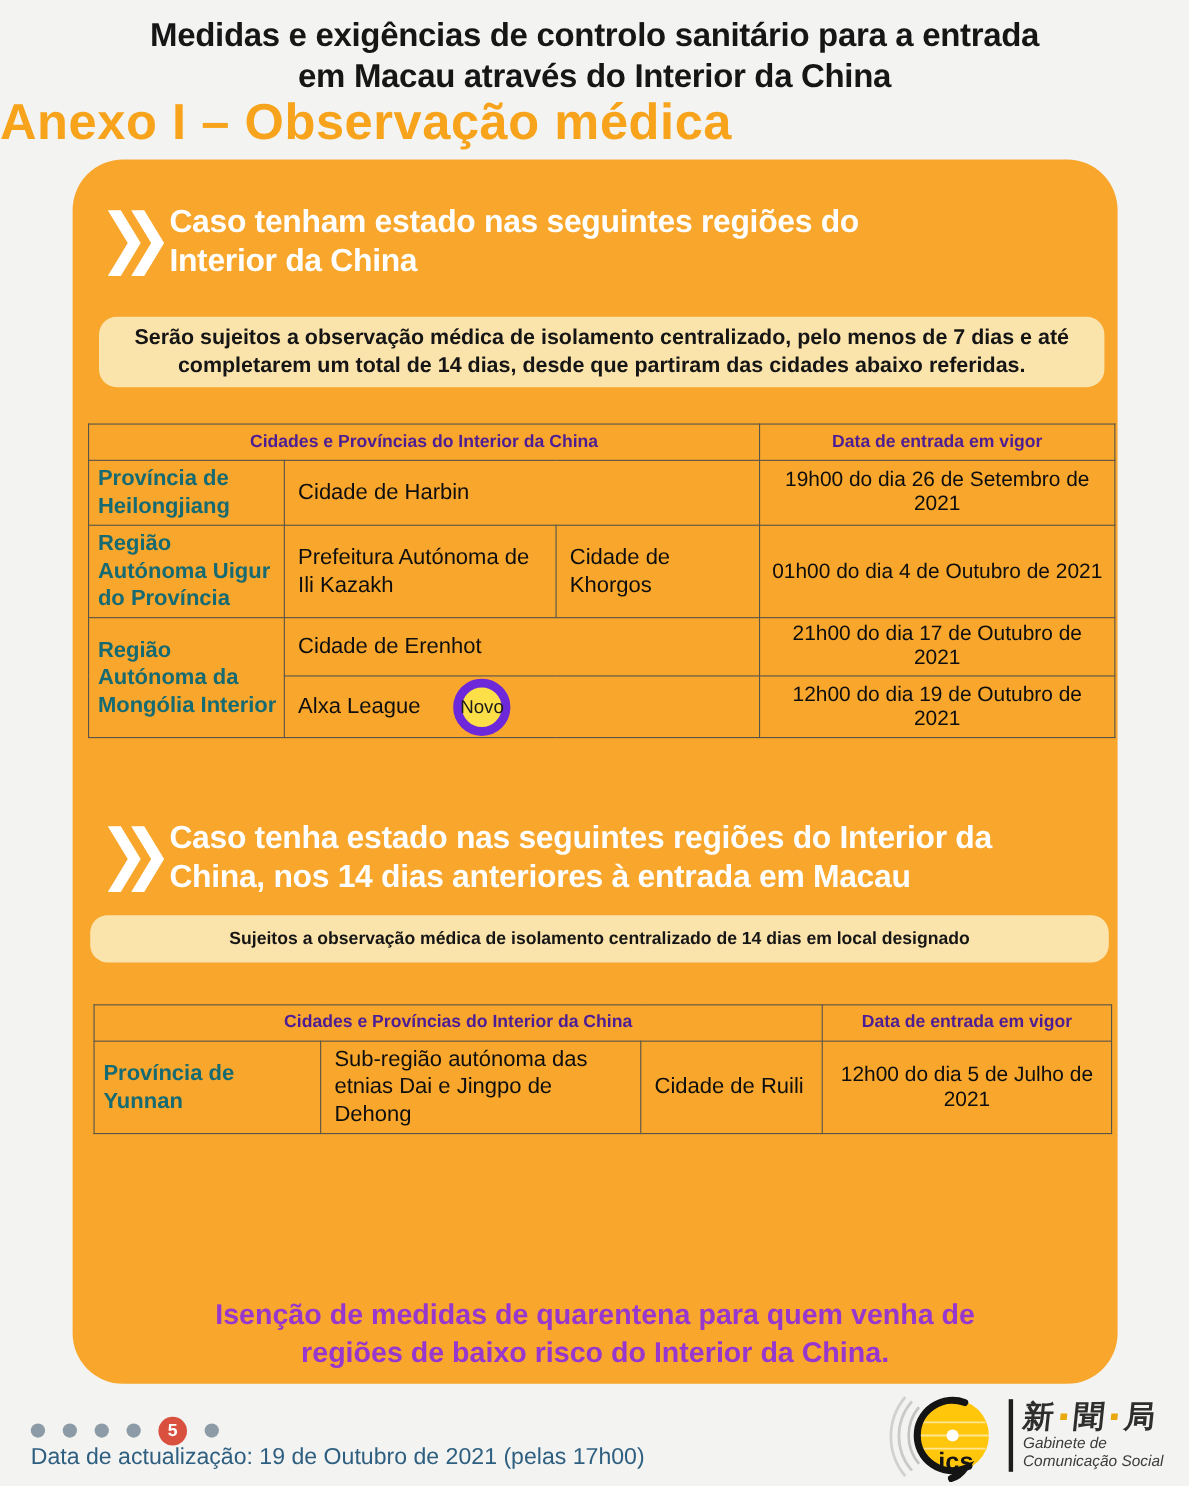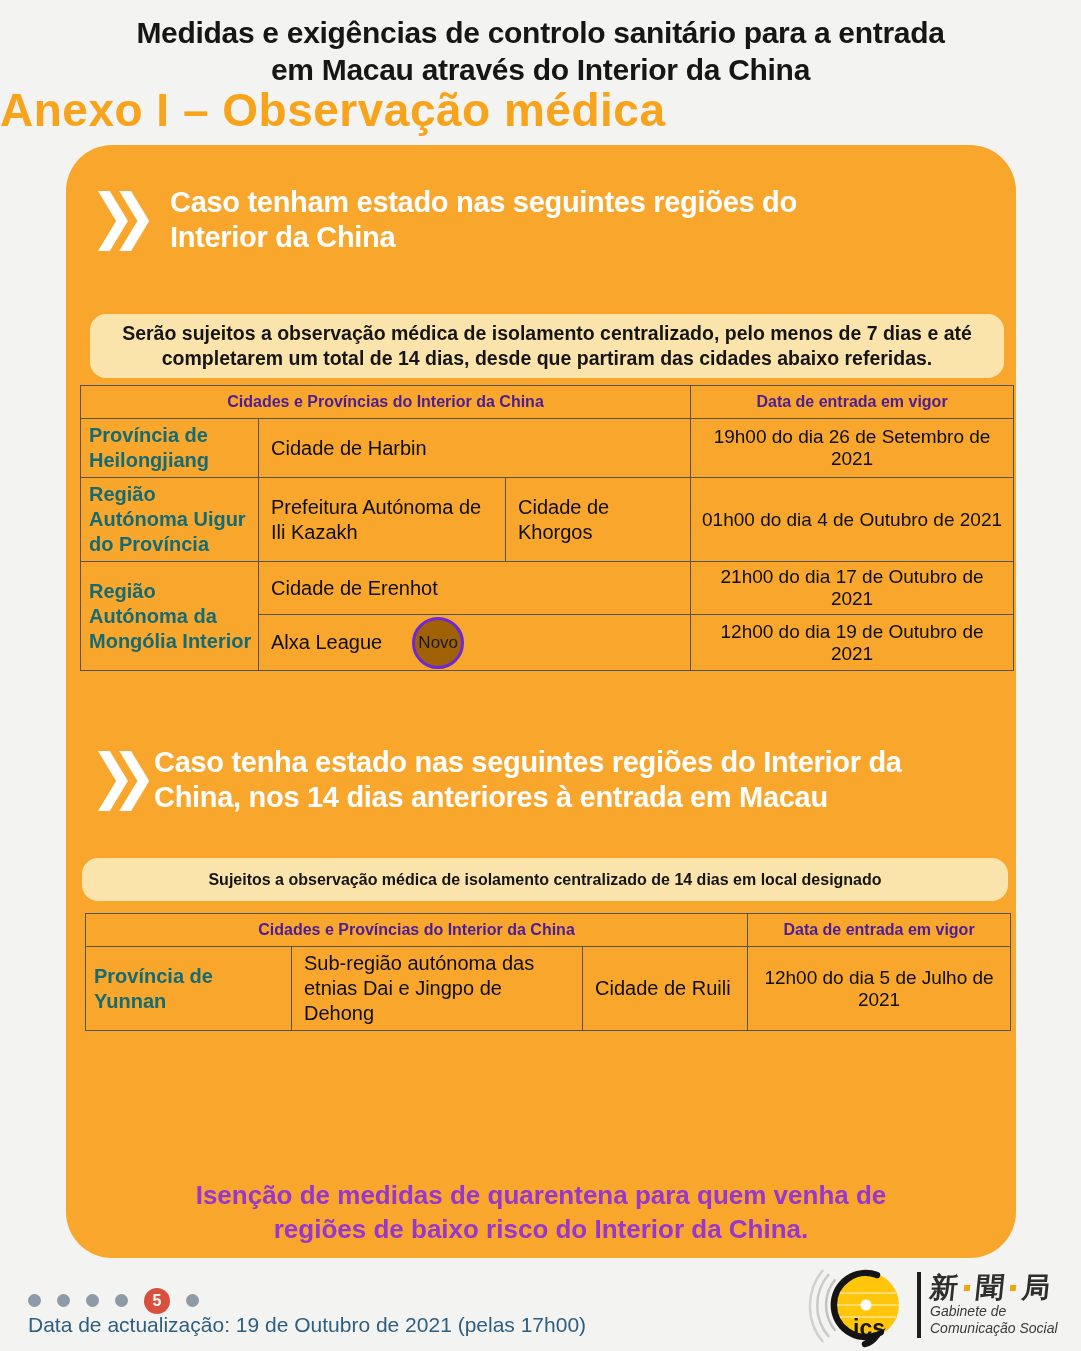"Caso tenham estado nas seguintes" .heading1-text { margin-left: 16px -> none }
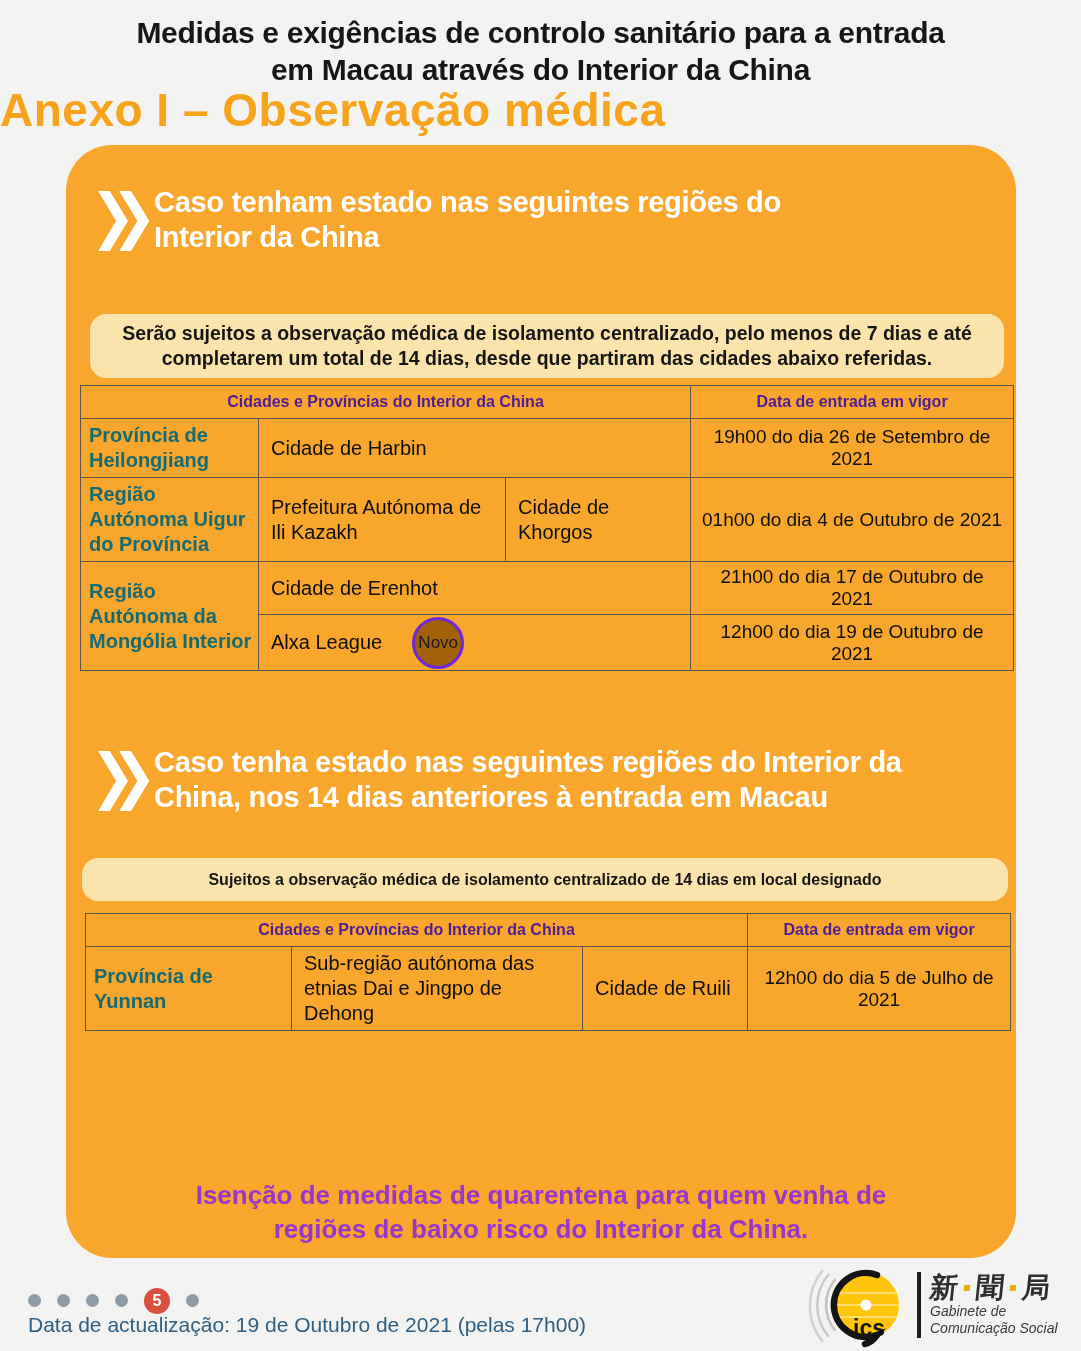"Serão sujeitos a observação médica" .note-banner { margin-top: 26px -> none }
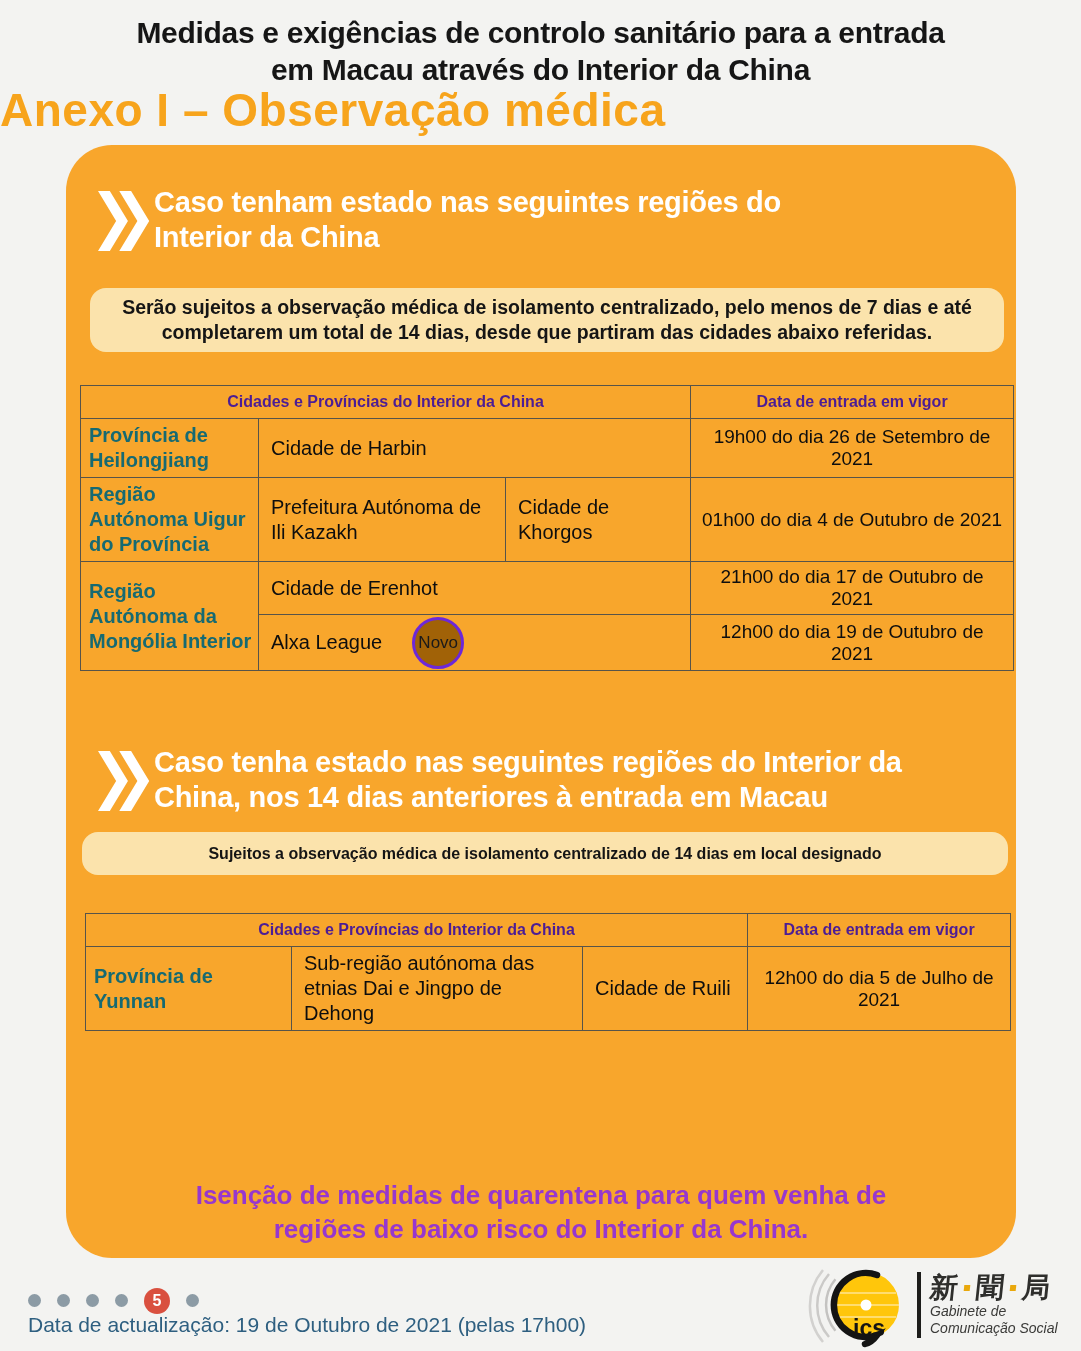"Novo" .novo-badge { background: #a16207 -> #fde047; border: 3px solid #6d28d9 -> 8px solid #6d28d9 }
